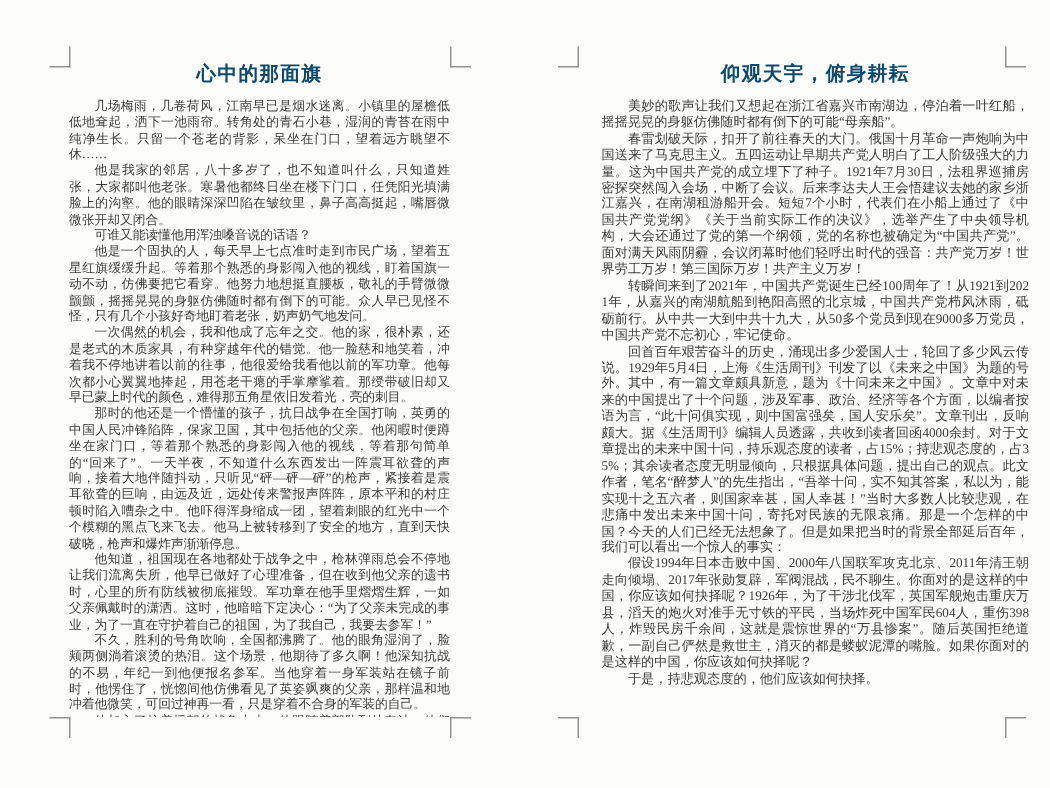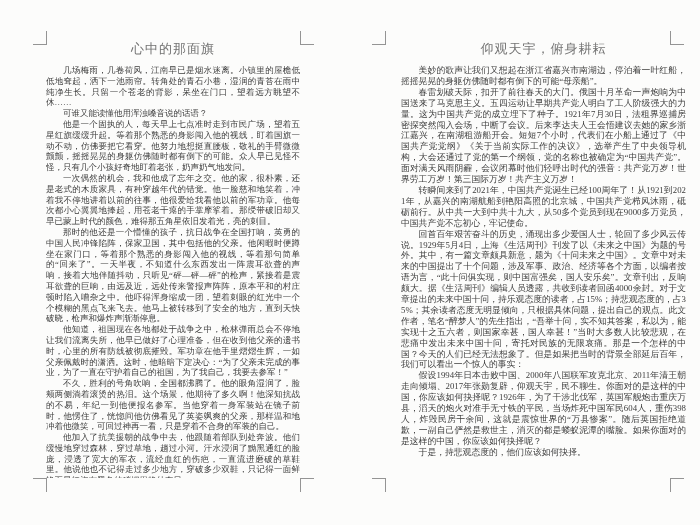"心中的那面旗" .page-title { color: #737373 -> #0c4a6e; font-weight: normal -> bold }
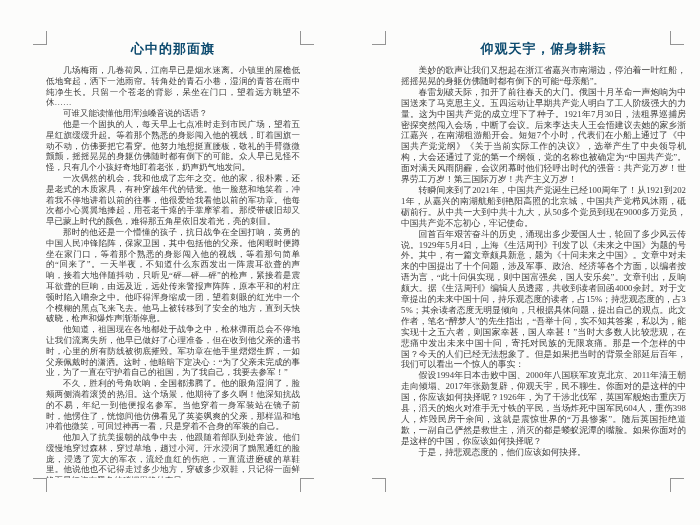"他是我家的邻居，八十多岁了，也不知道叫什么，只知道姓张，大家都叫他老张。寒暑他都" p { html: none -> <p>他是我家的邻居，八十多岁了，也不知道叫什么，只知道姓张，大家都叫他老张。寒暑他都终日坐在楼下门口，任凭阳光填满脸上的沟壑。他的眼睛深深凹陷在皱纹里，鼻子高高挺起，嘴唇微微张开却又闭合。</p> }
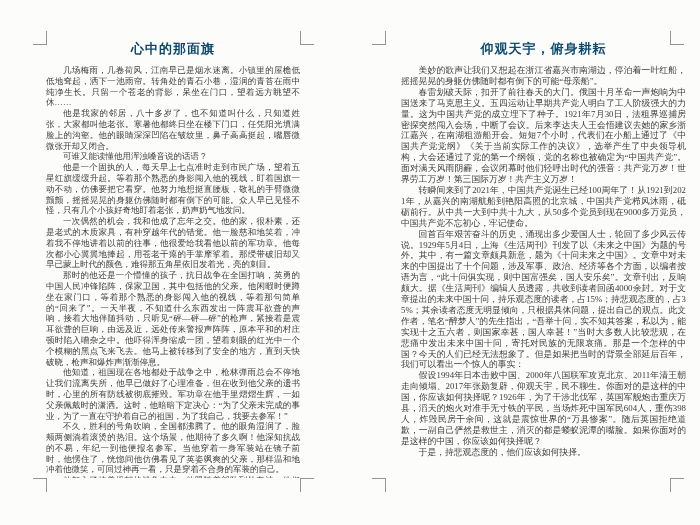"假设1994年日本击败中国、2000年八国联军攻克北京、2011年清王朝走向倾塌" p { text: 仰观天宇 -> 军阀混战 }
